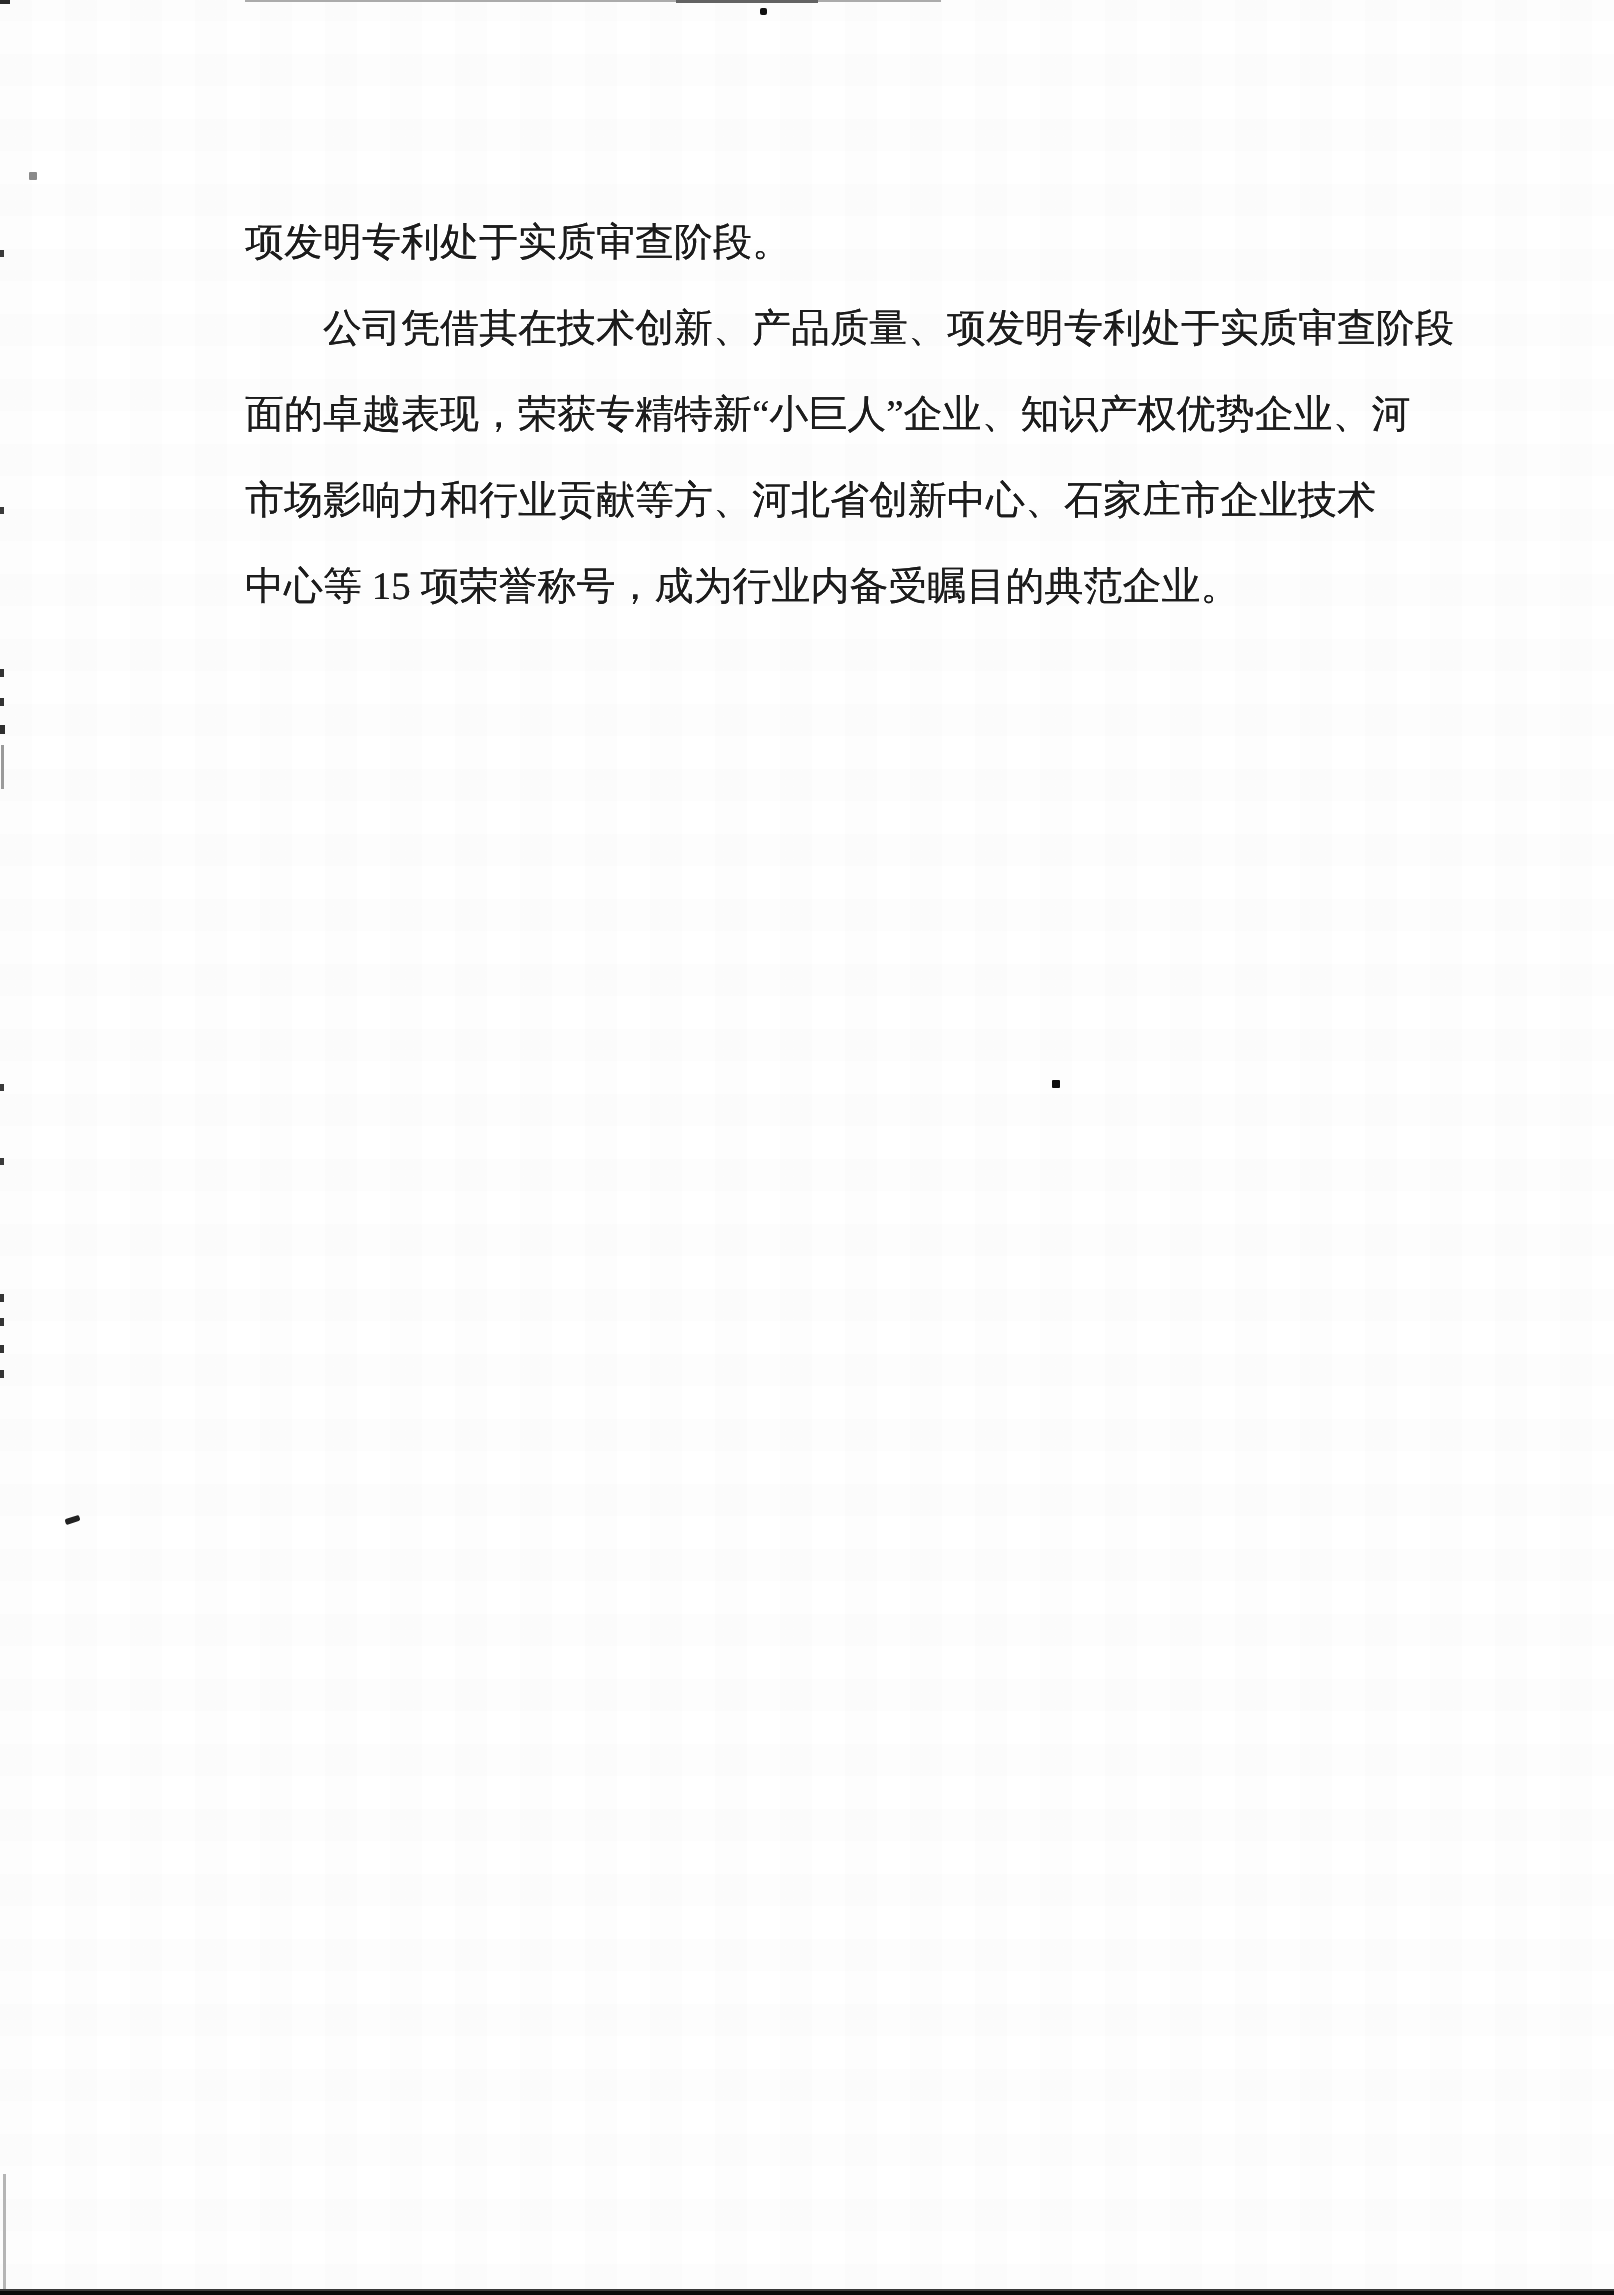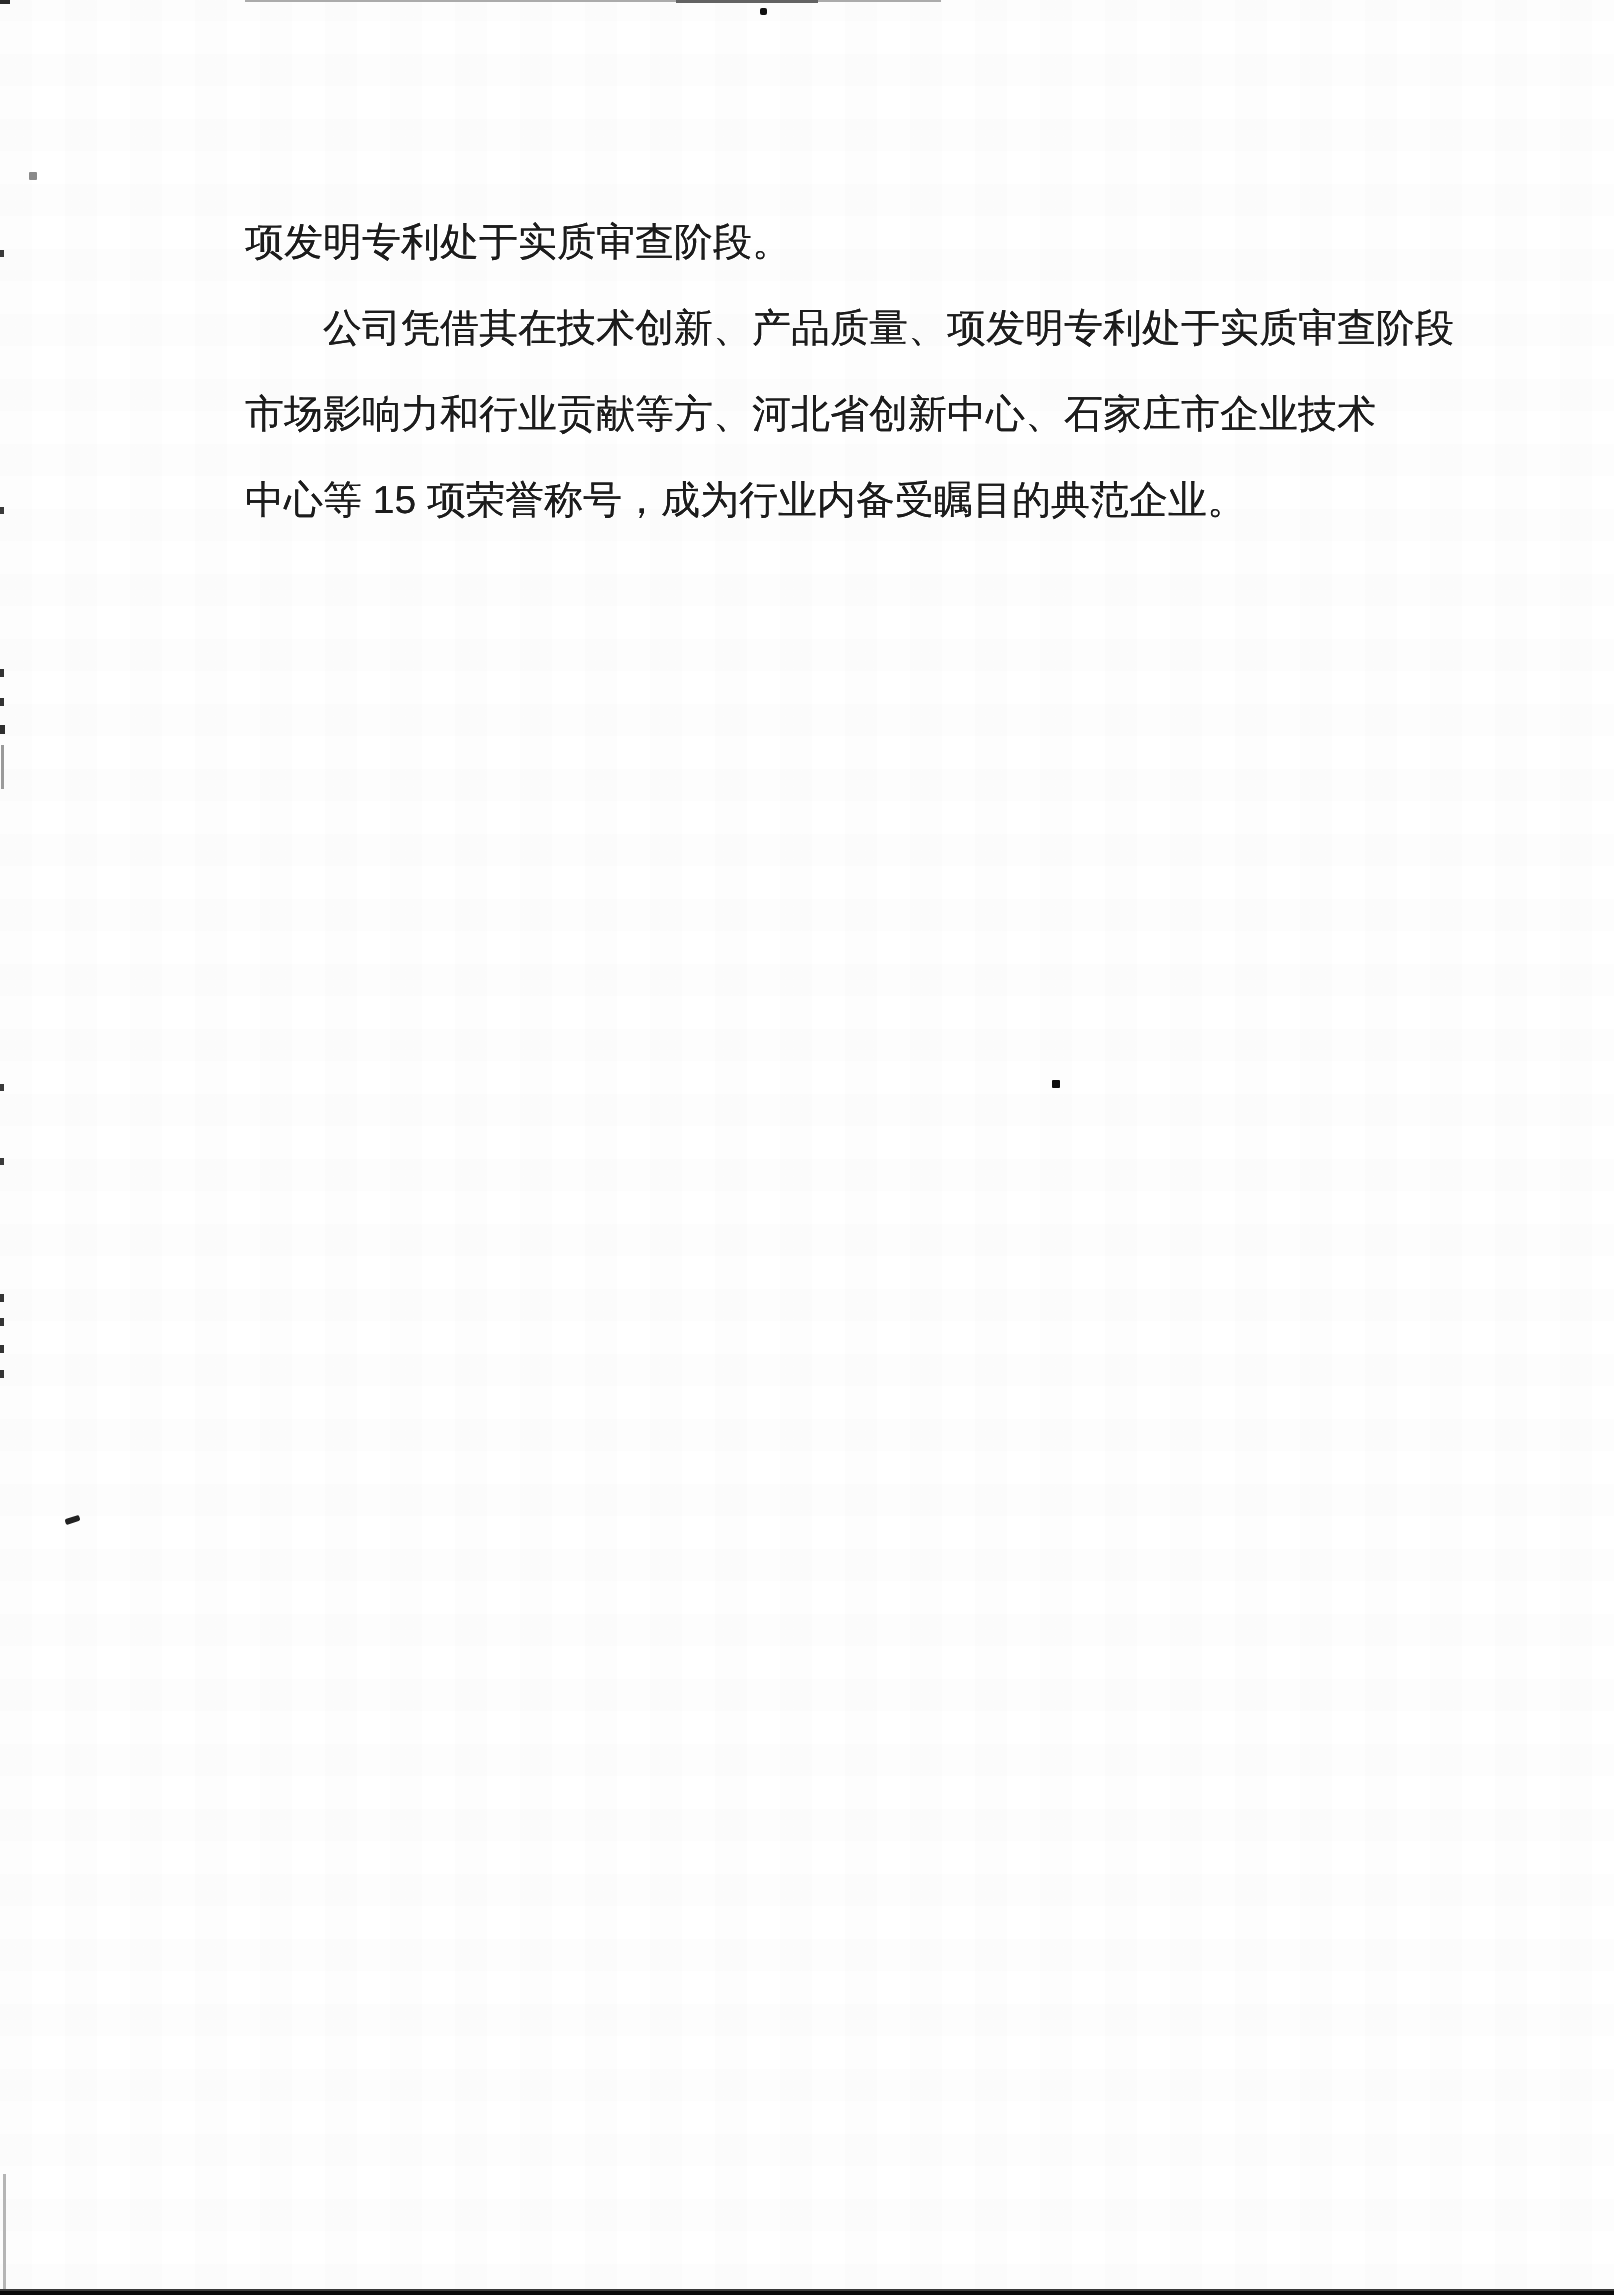"项发明专利处于实质审查阶段。" .page { font-family: Liberation Sans, sans-serif -> Liberation Serif, serif }
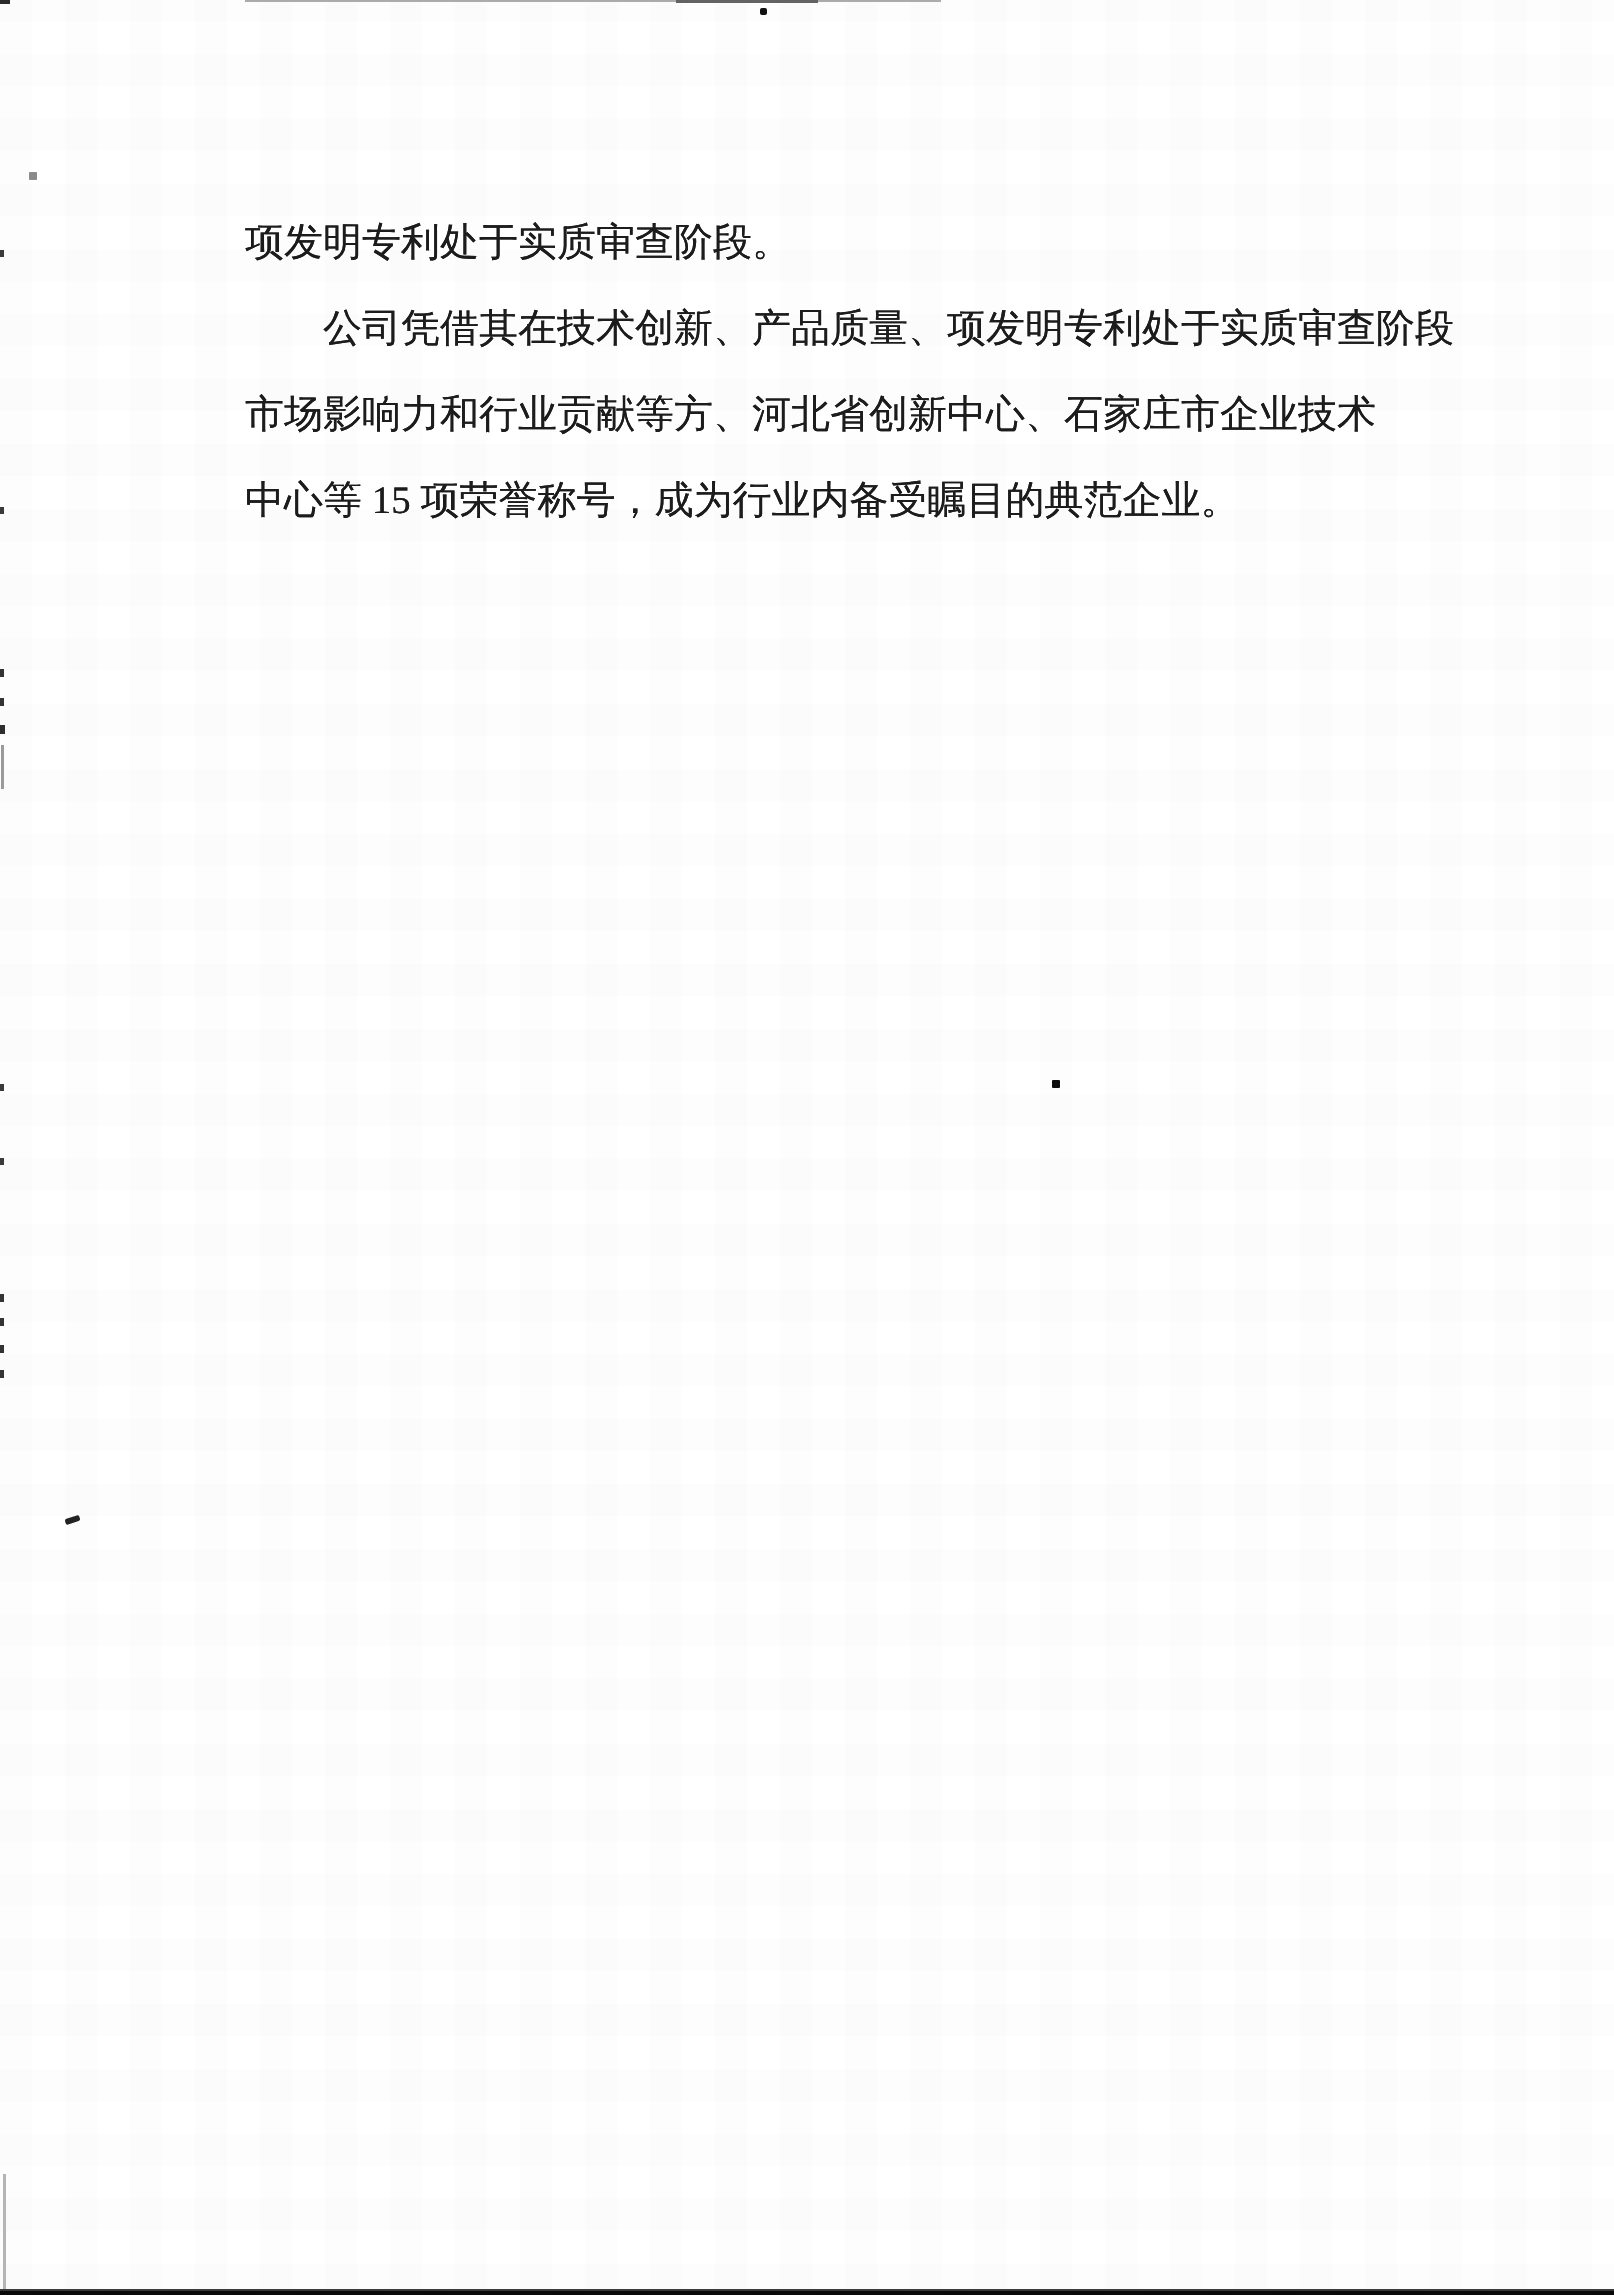"面的卓越表现，荣获专精特新“小巨人”企业、知识产权优势企业、河" div.text-line { html: none -> <div>面的卓越表现，荣获专精特新“小巨人”企业、知识产权优势企业、河</div> }
